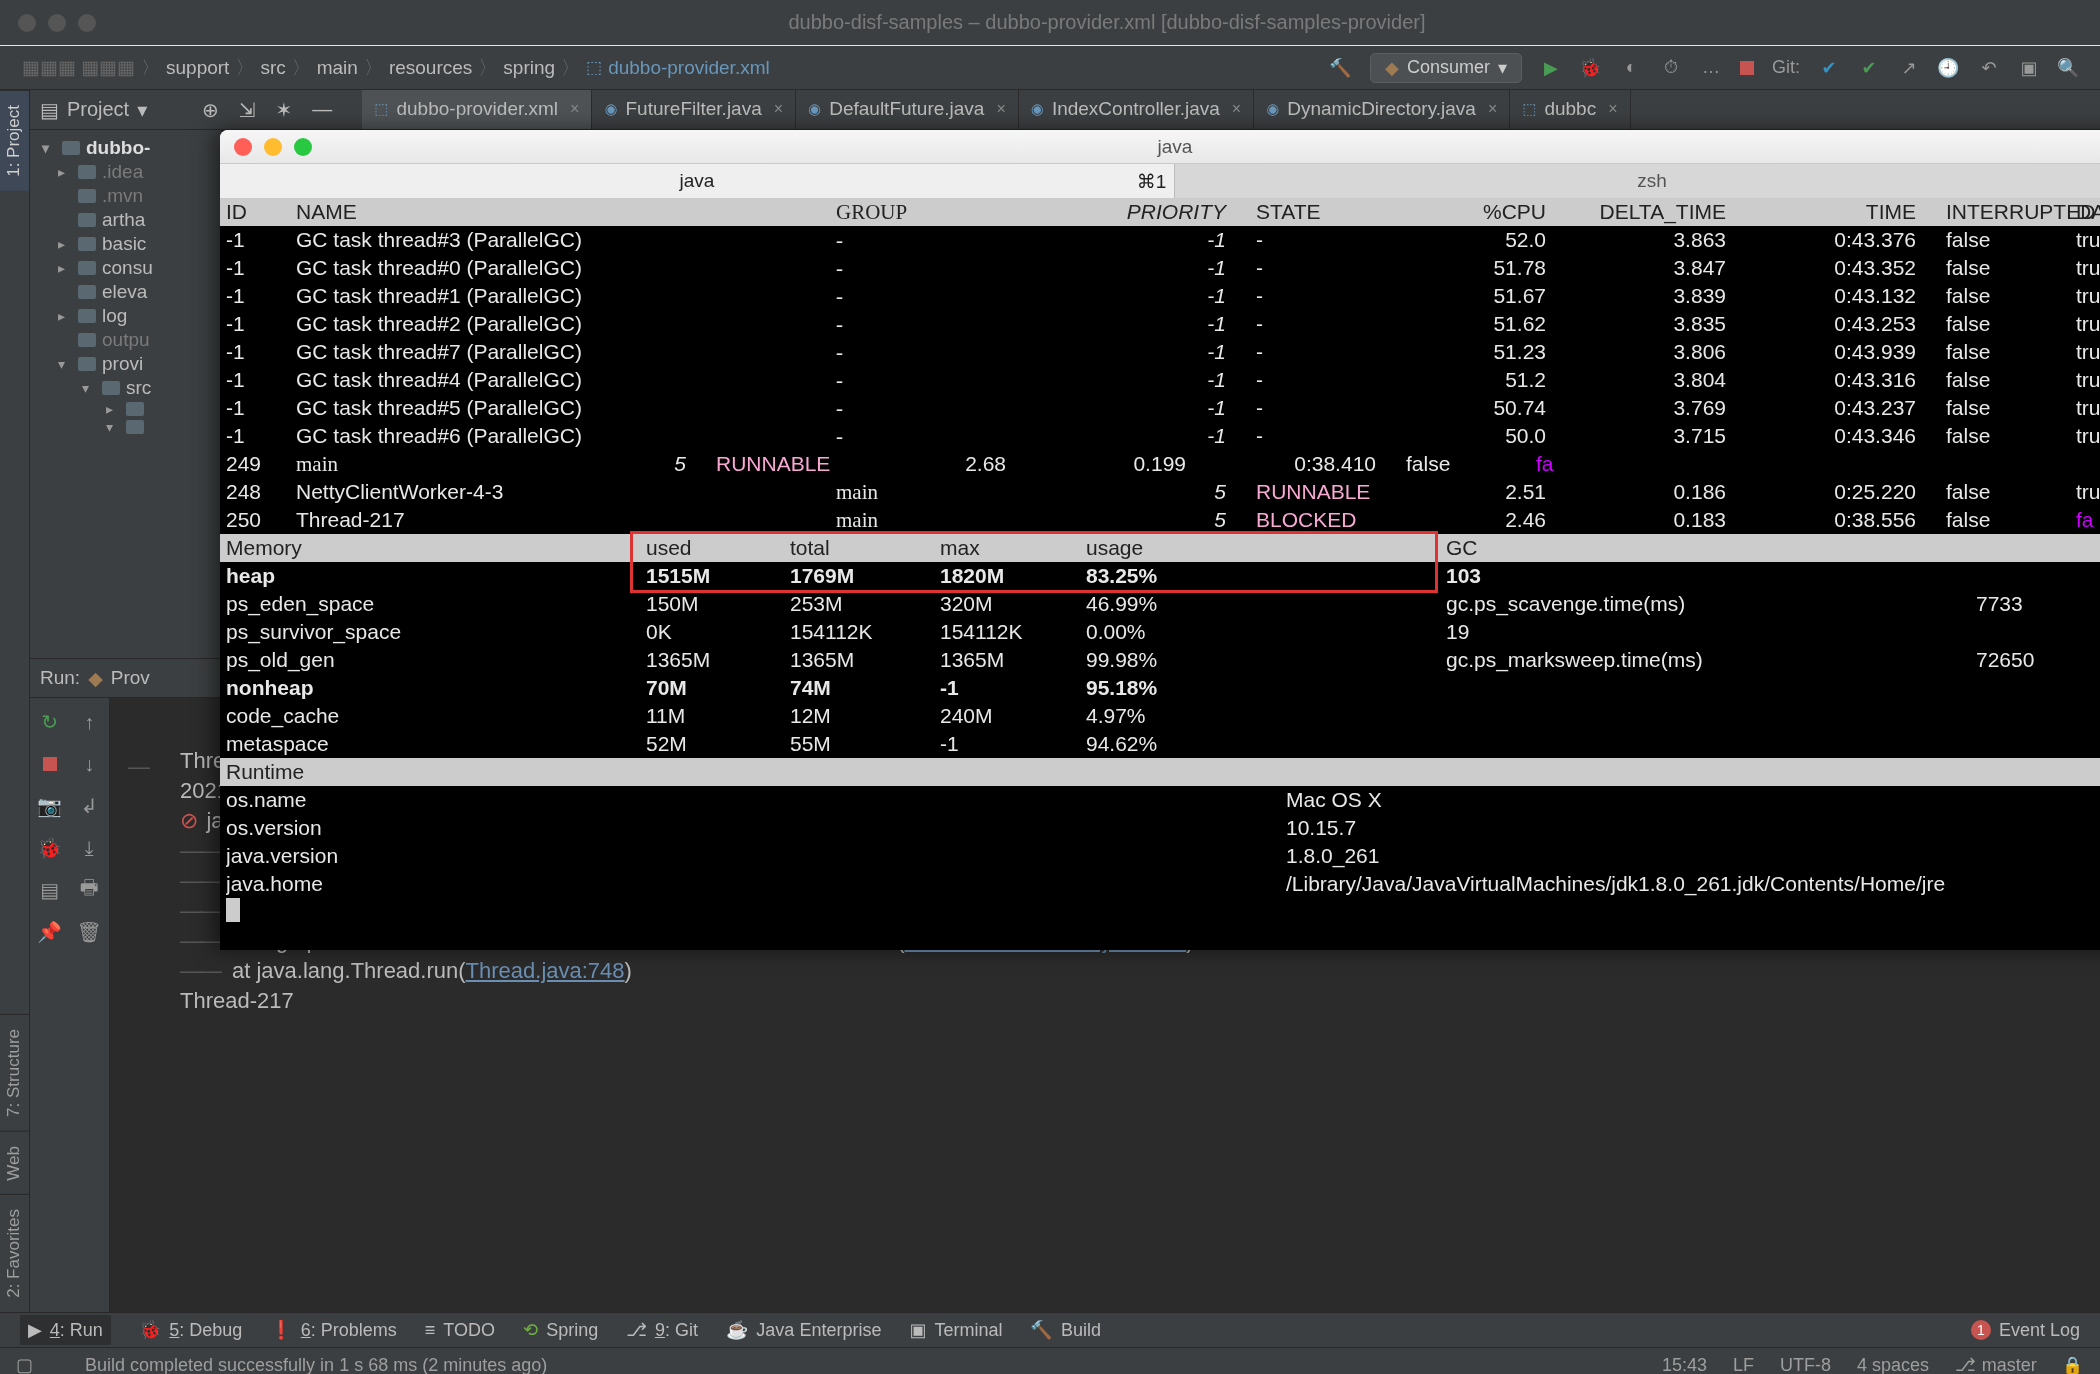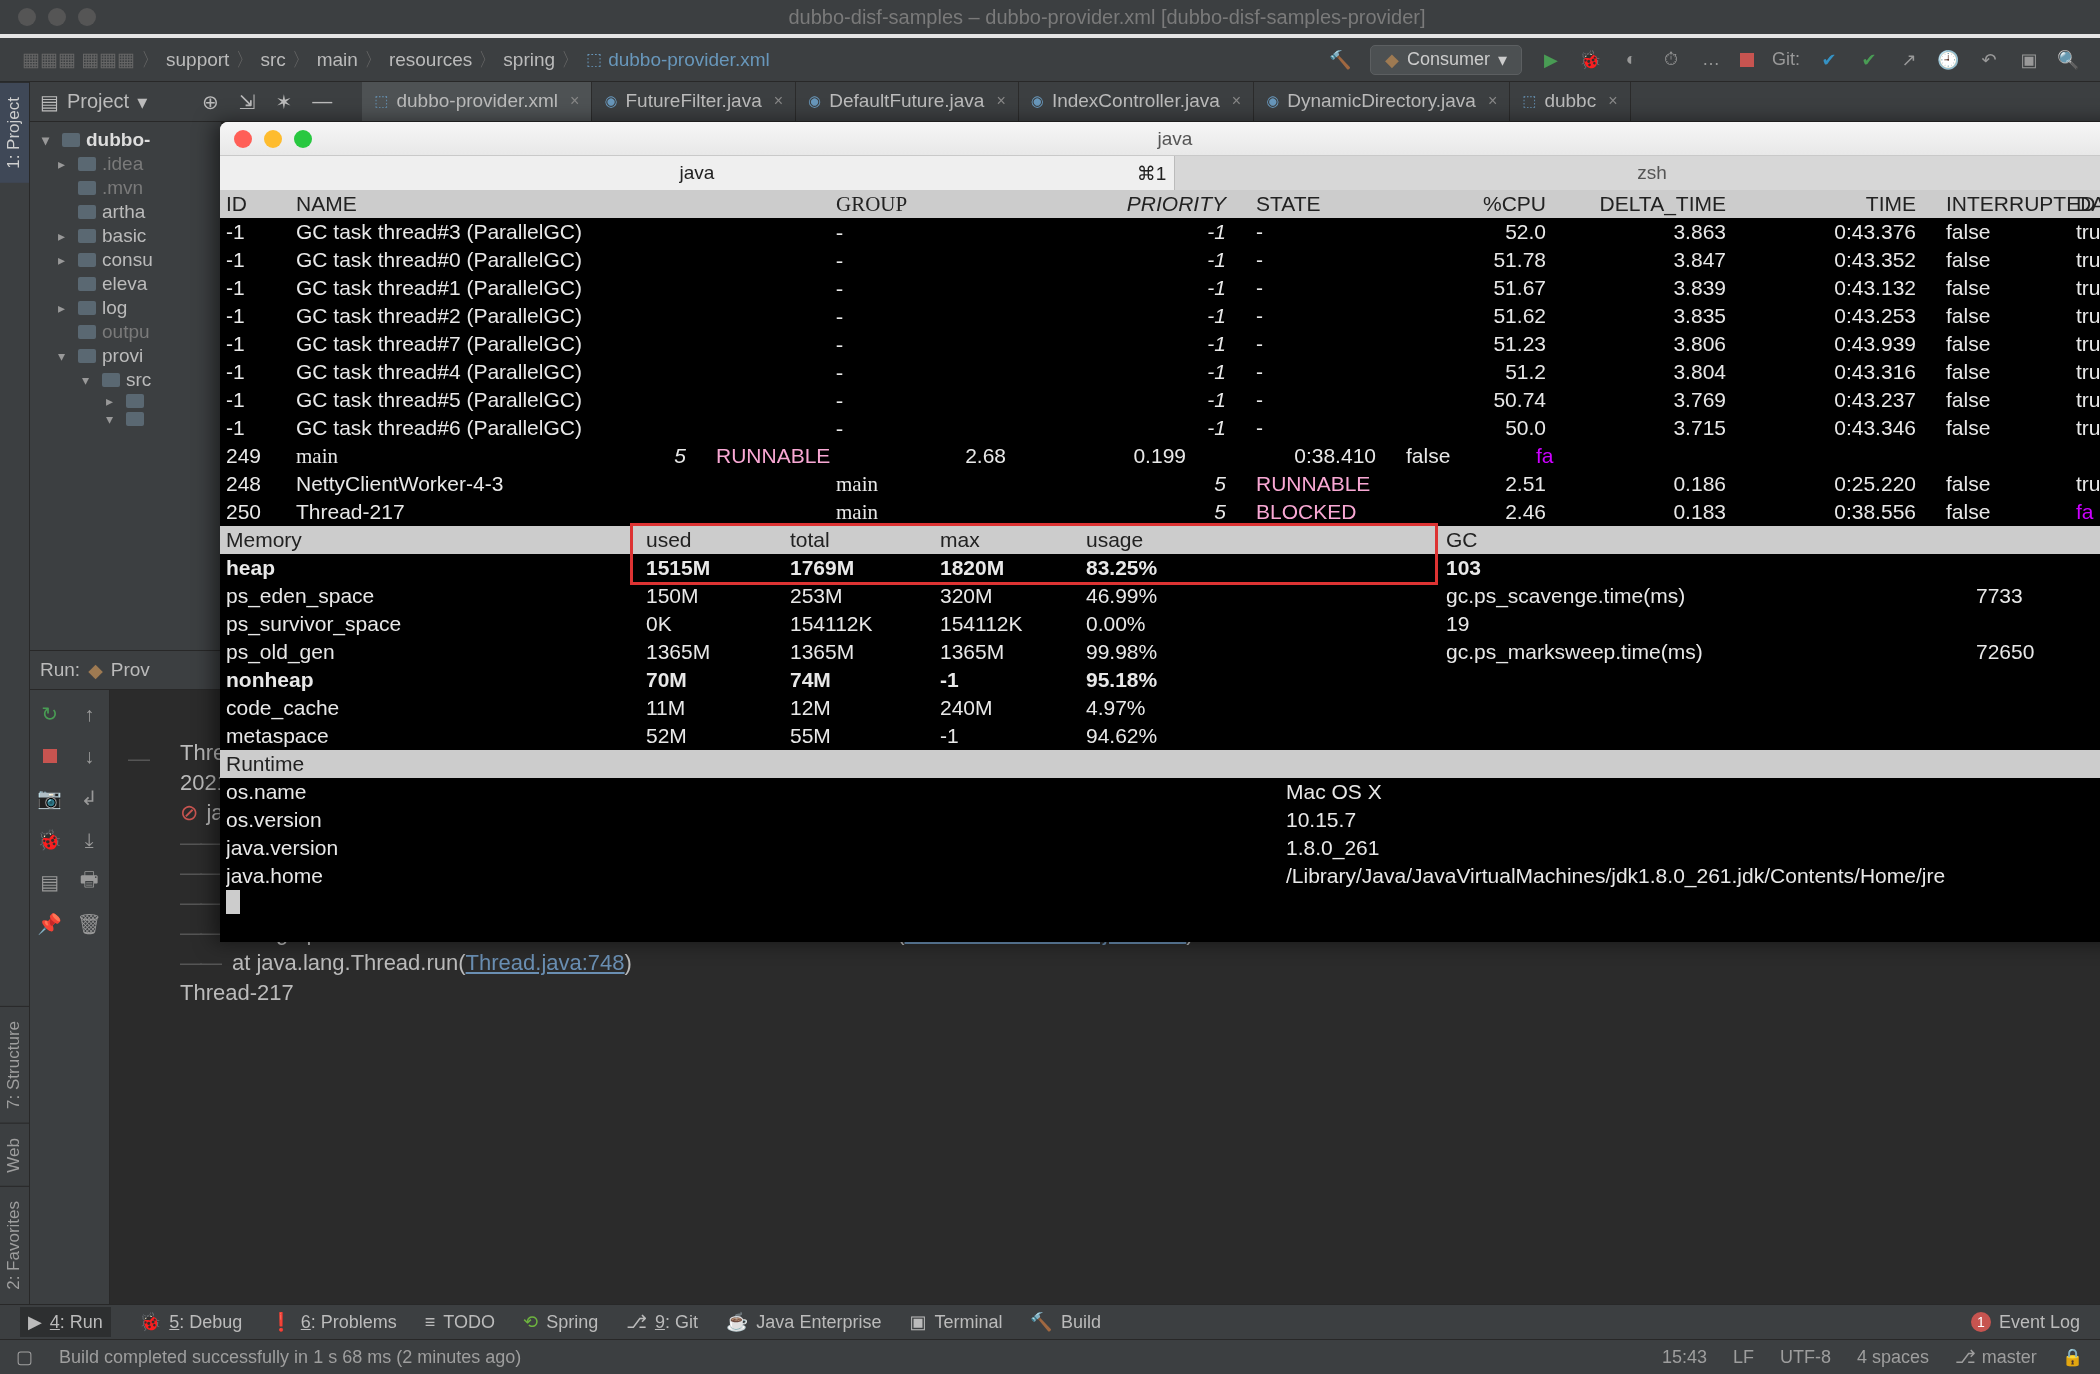"dubbo-disf-samples – dubbo-provider.xml" .titlebar { border-bottom: 4px solid #e5e5e5 -> 1px solid #e5e5e5; height: 38px -> 46px }
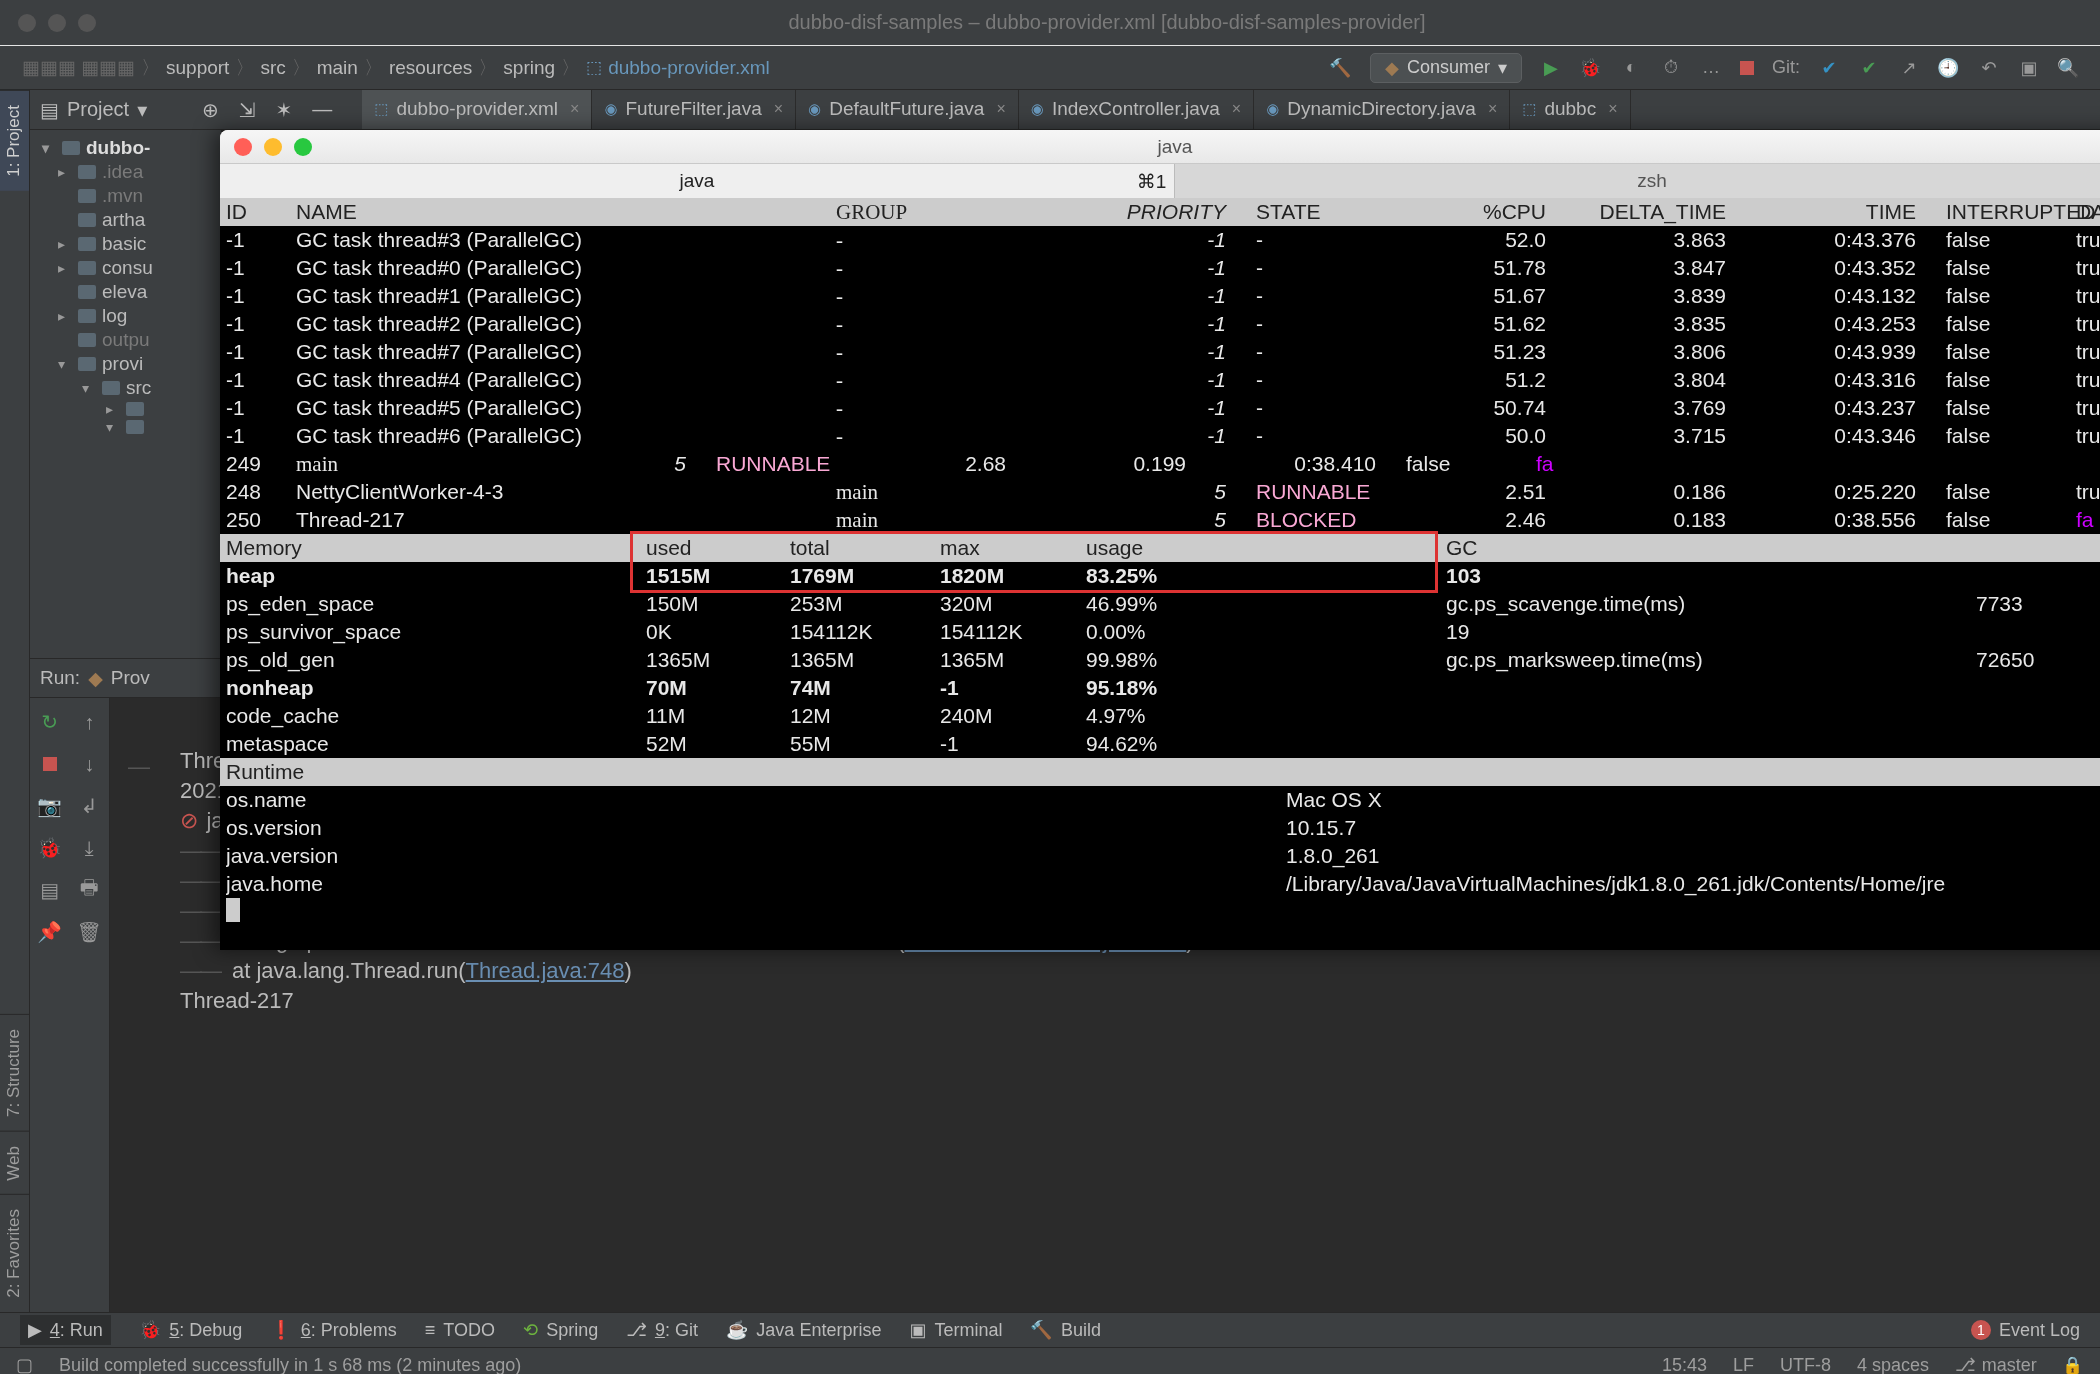"Build completed successfully in 1" .status .msg { margin-left: none -> 26px }
